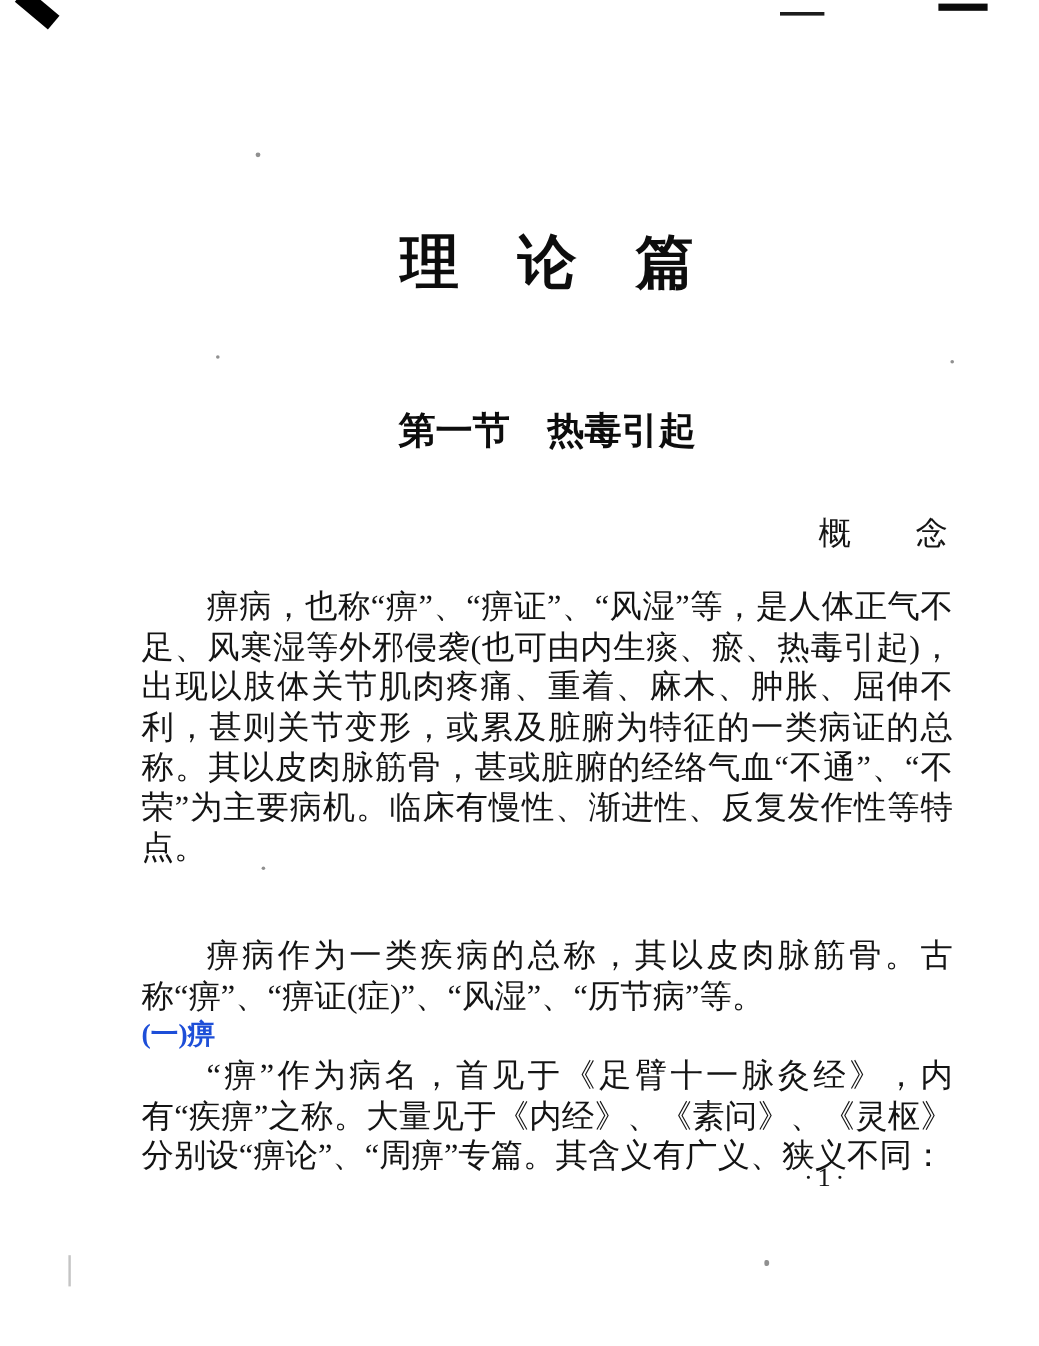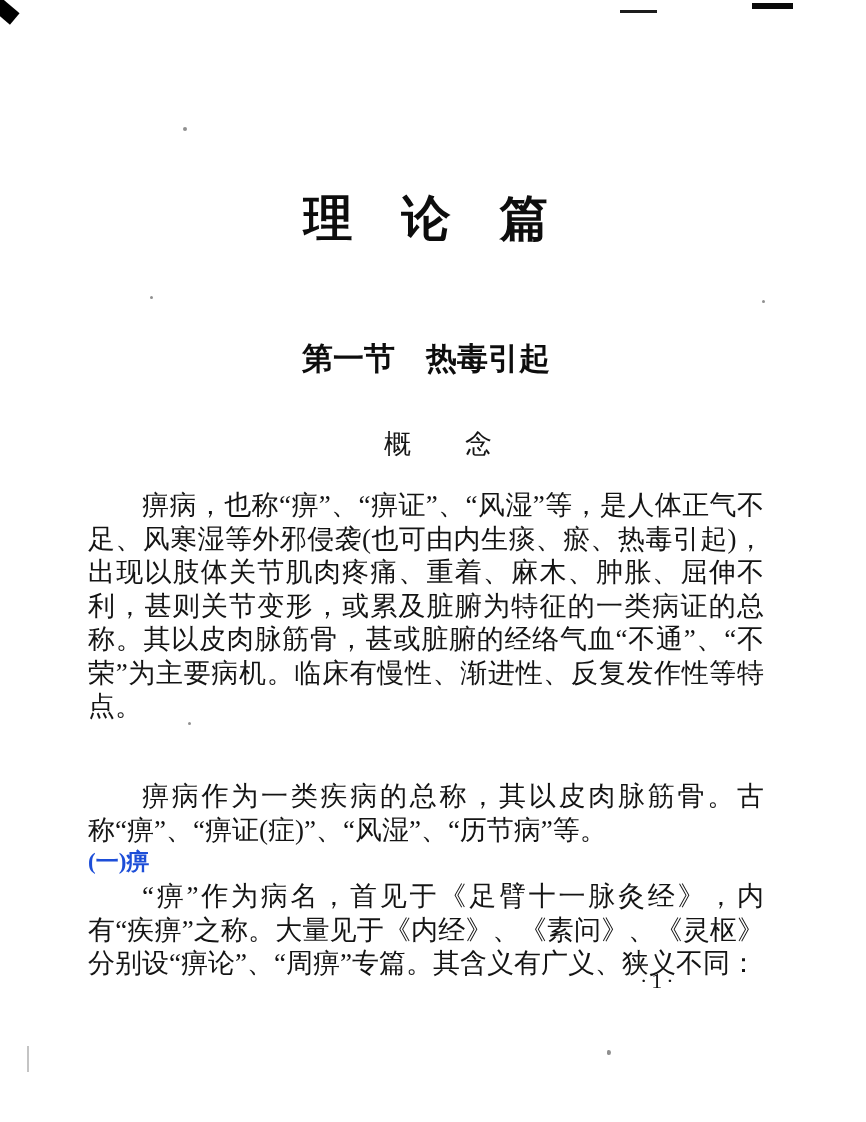"理 论 篇" .page { margin-left: none -> 30px }
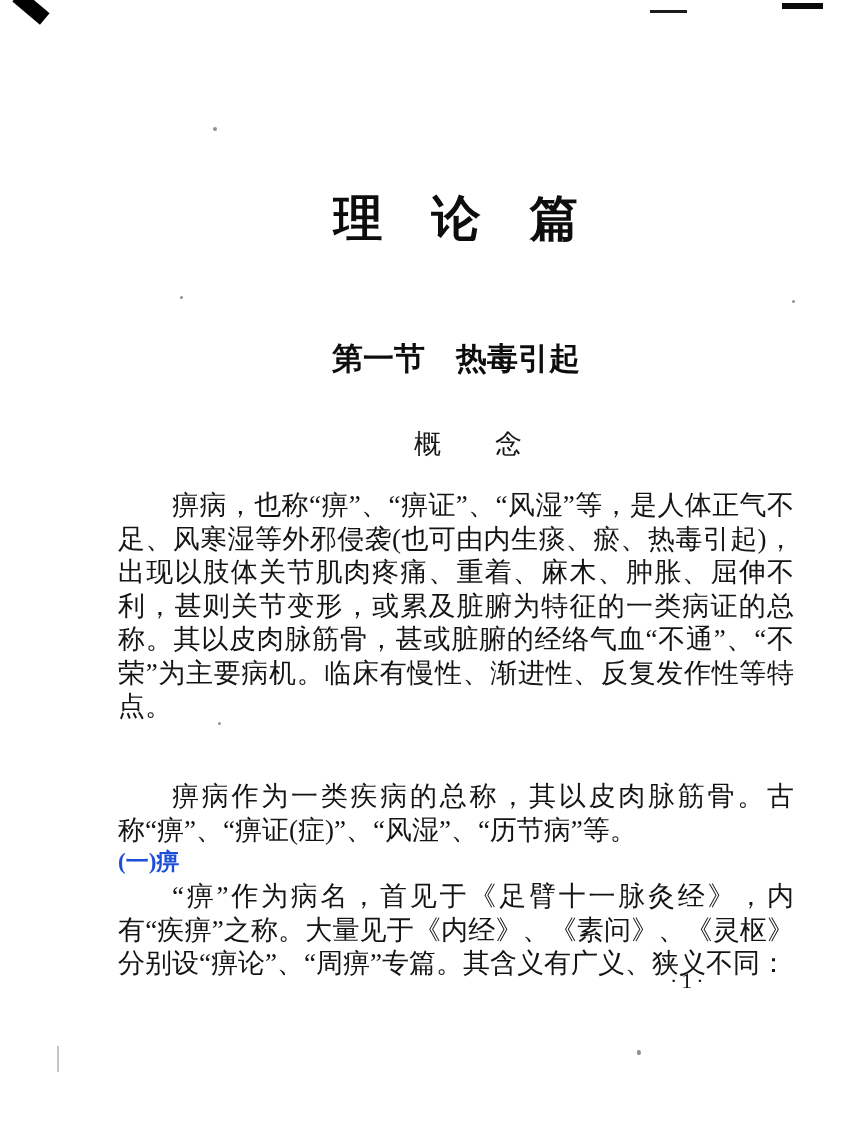"概 念" .sub-heading { left: 100px -> 84px; text-align: center -> right }
